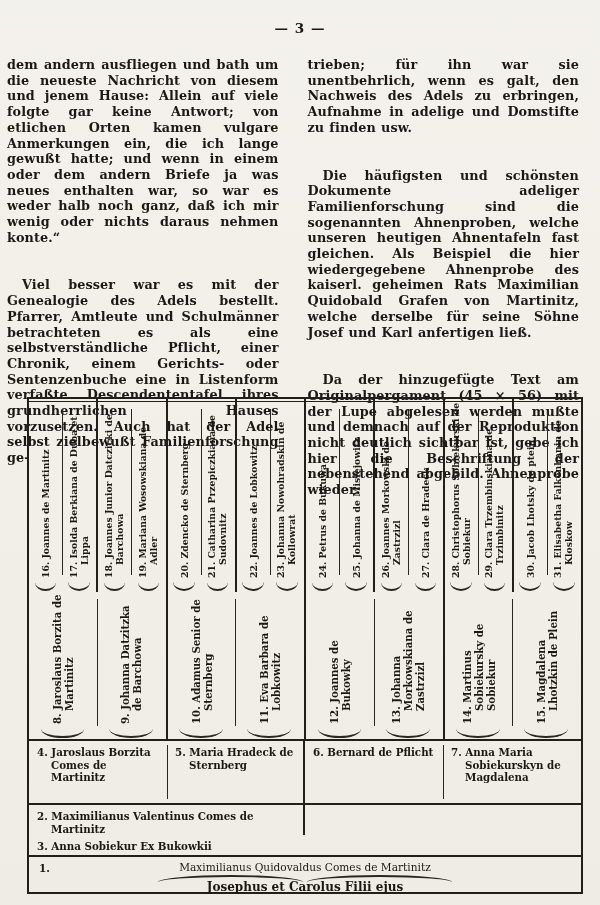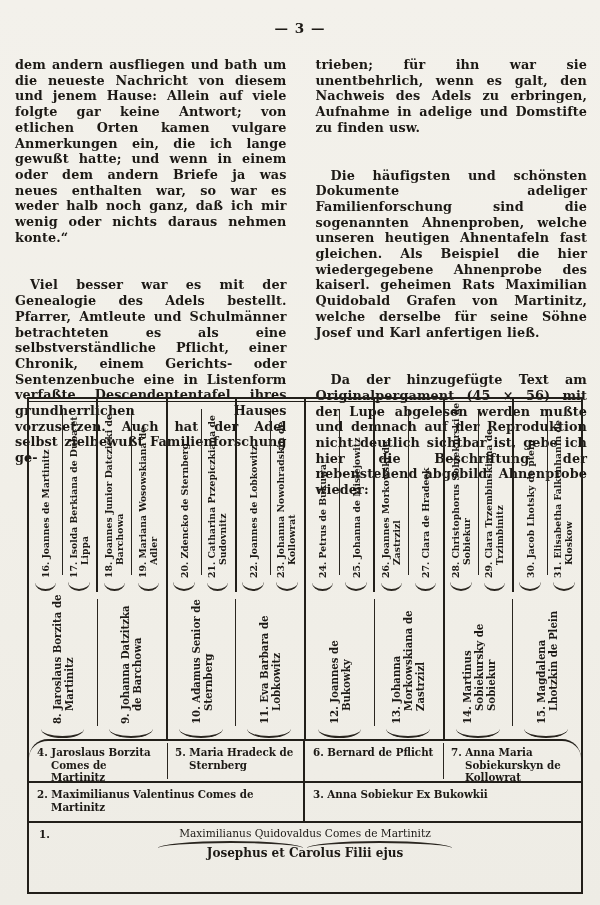"dem andern ausfliegen und bath" .body-text { left: 15px -> 7px }
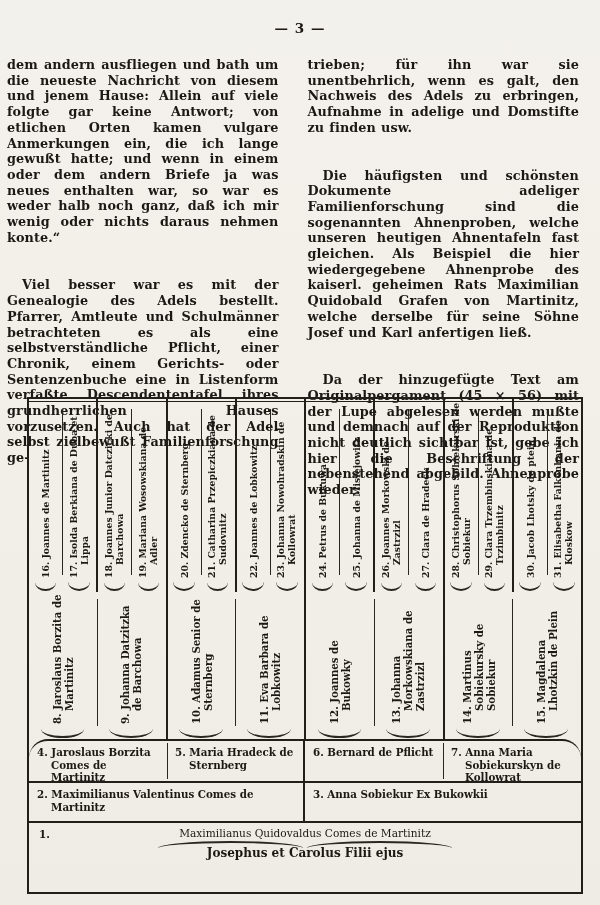"4. Jaroslaus Borzita Comes de" .row47 { border-radius: 19px -> none; height: 42px -> 64px }
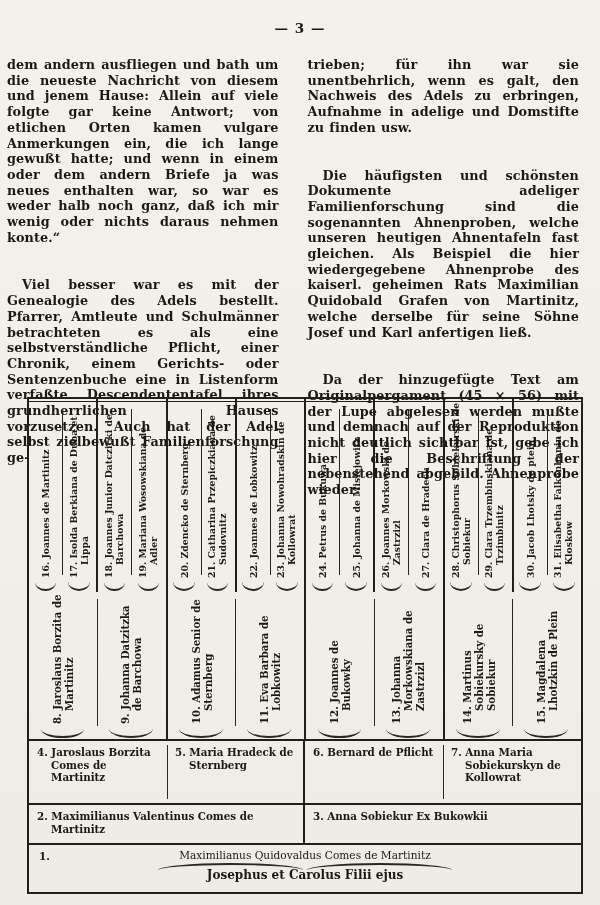"Anna Maria Sobiekurskyn de Kollowrat" span { text: Kollowrat -> Magdalena }
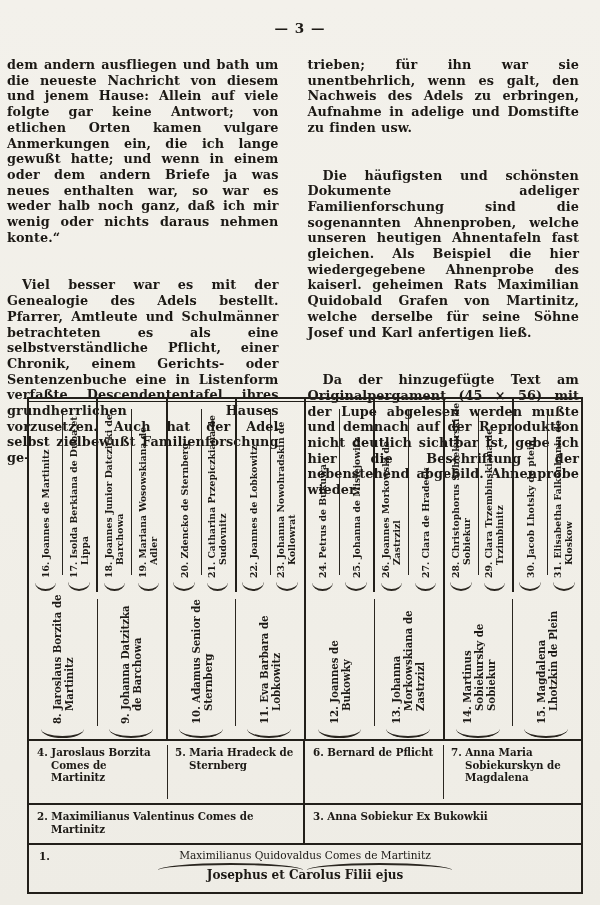"2. Maximilianus Valentinus Comes de" .row23 { flex-direction: none -> column; height: 40px -> 52px }
